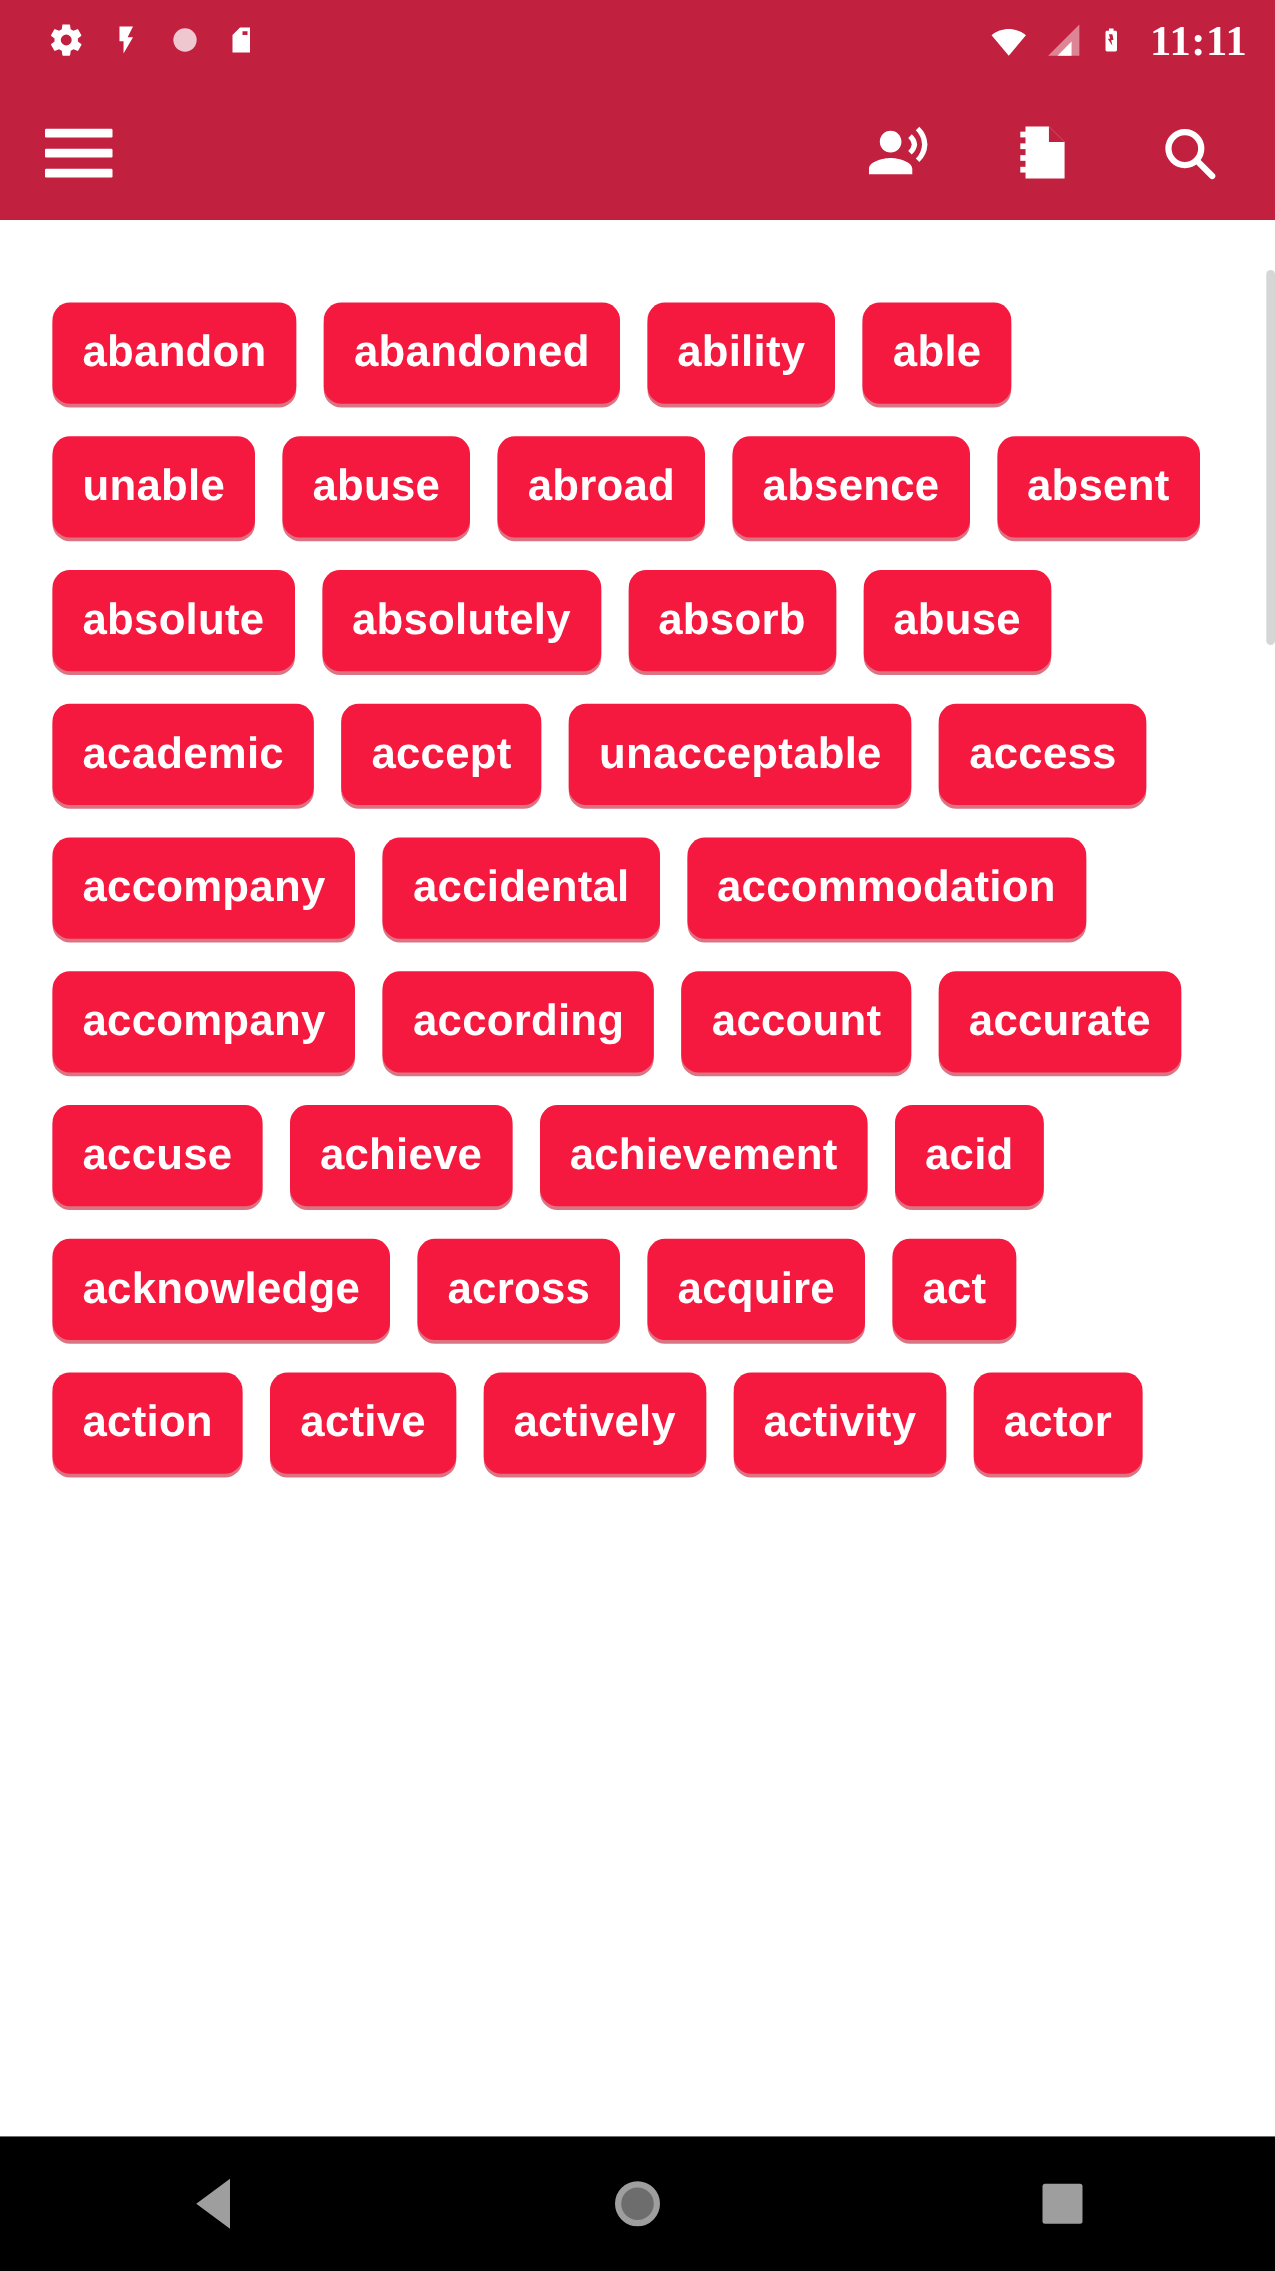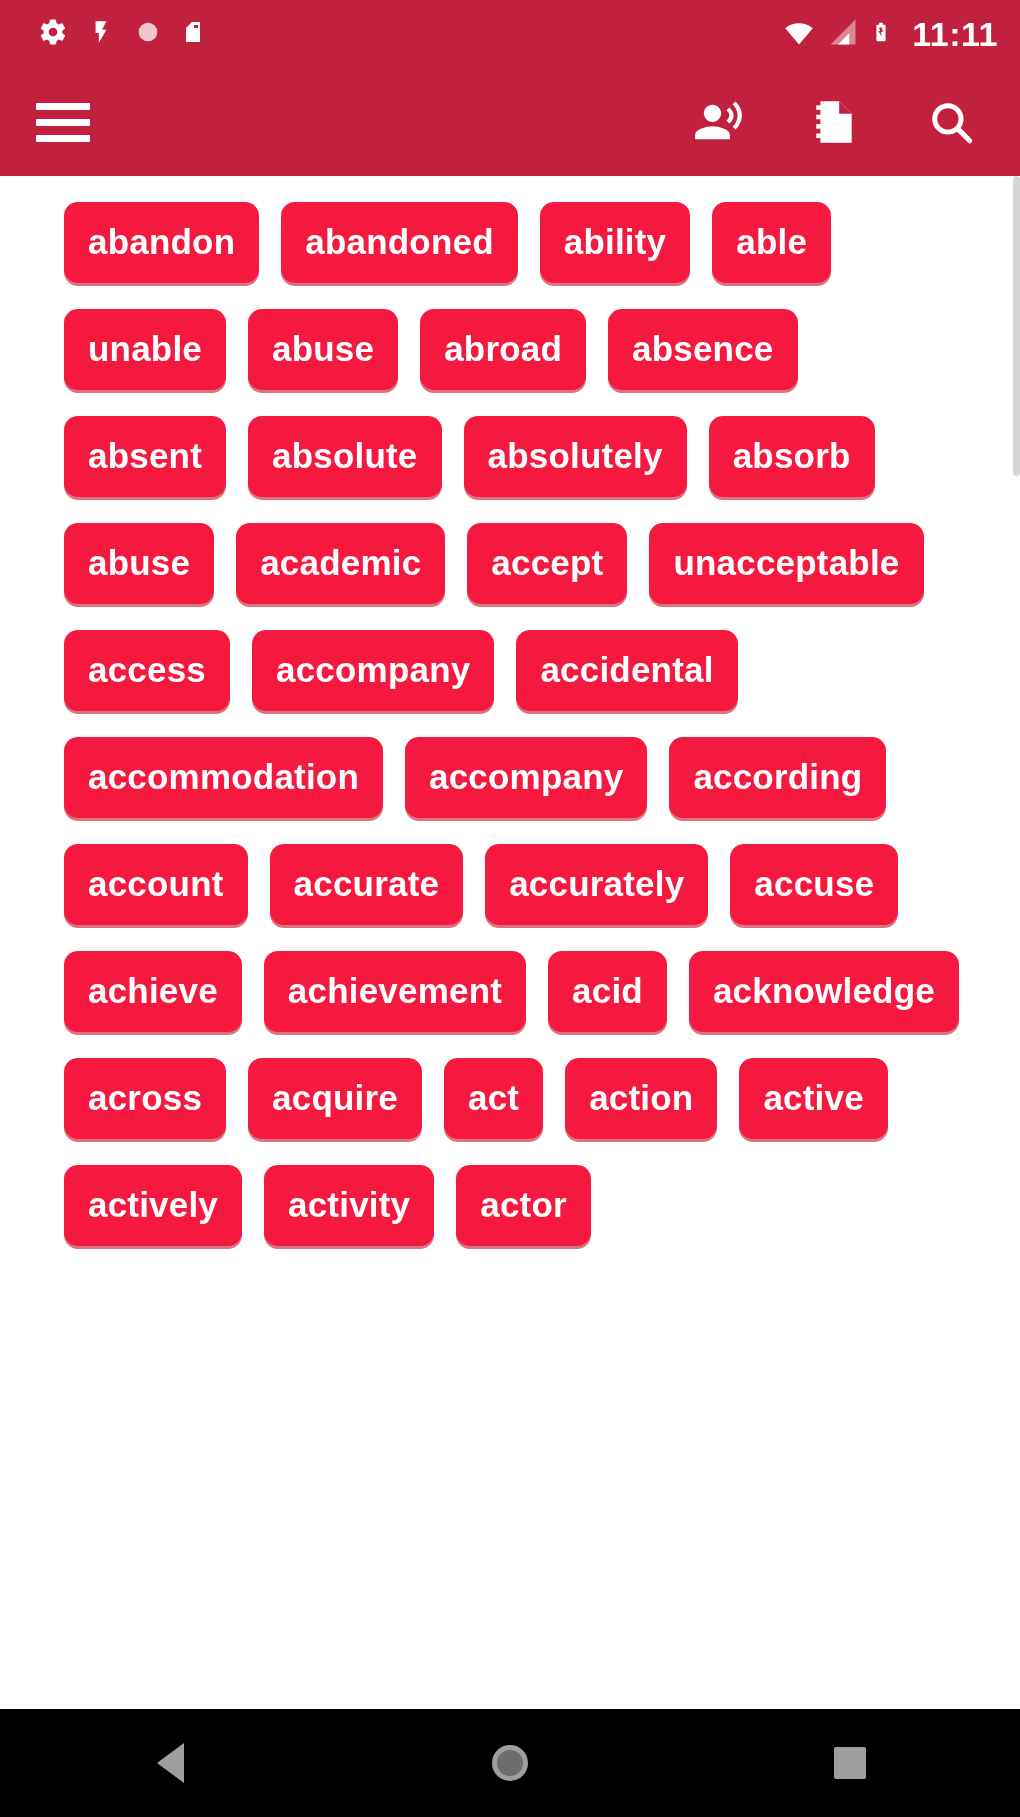"11:11" .status-time { font-family: Liberation Sans, sans-serif -> Liberation Serif, serif }
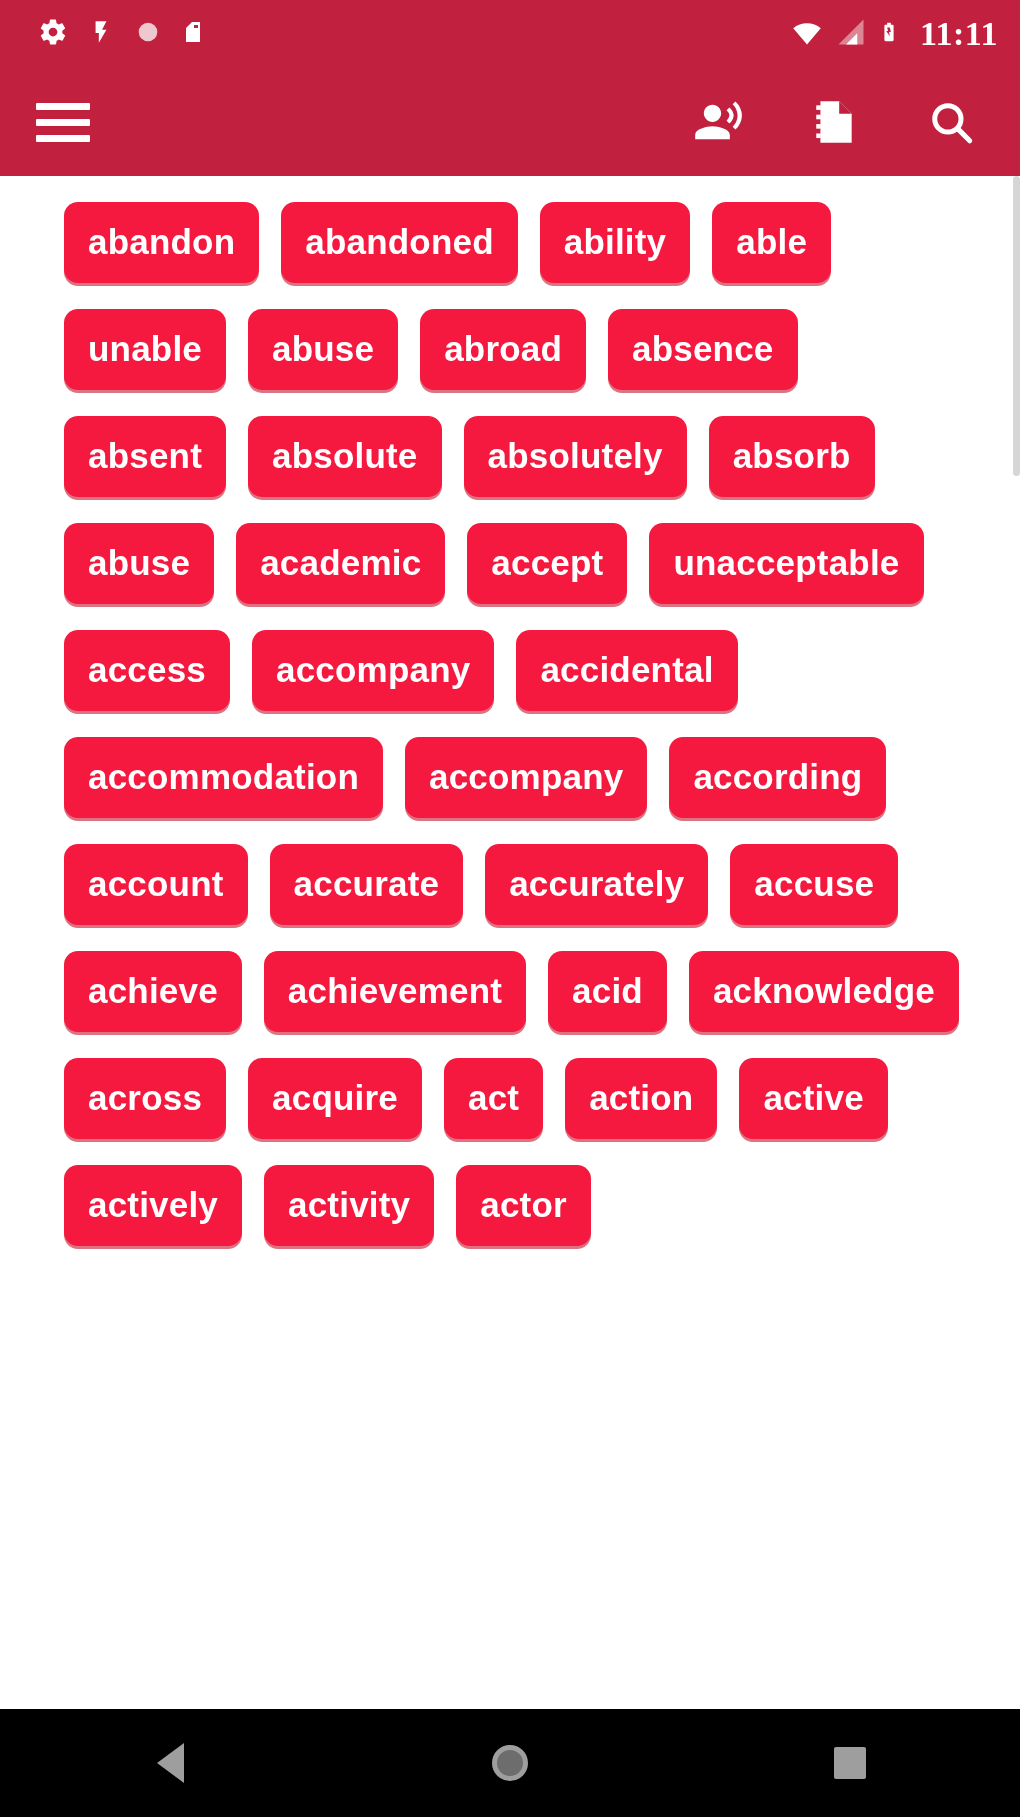"abandon" .content { margin-top: none -> 40px; padding: 26px 22px 0 64px -> 26px 22px 0 42px }
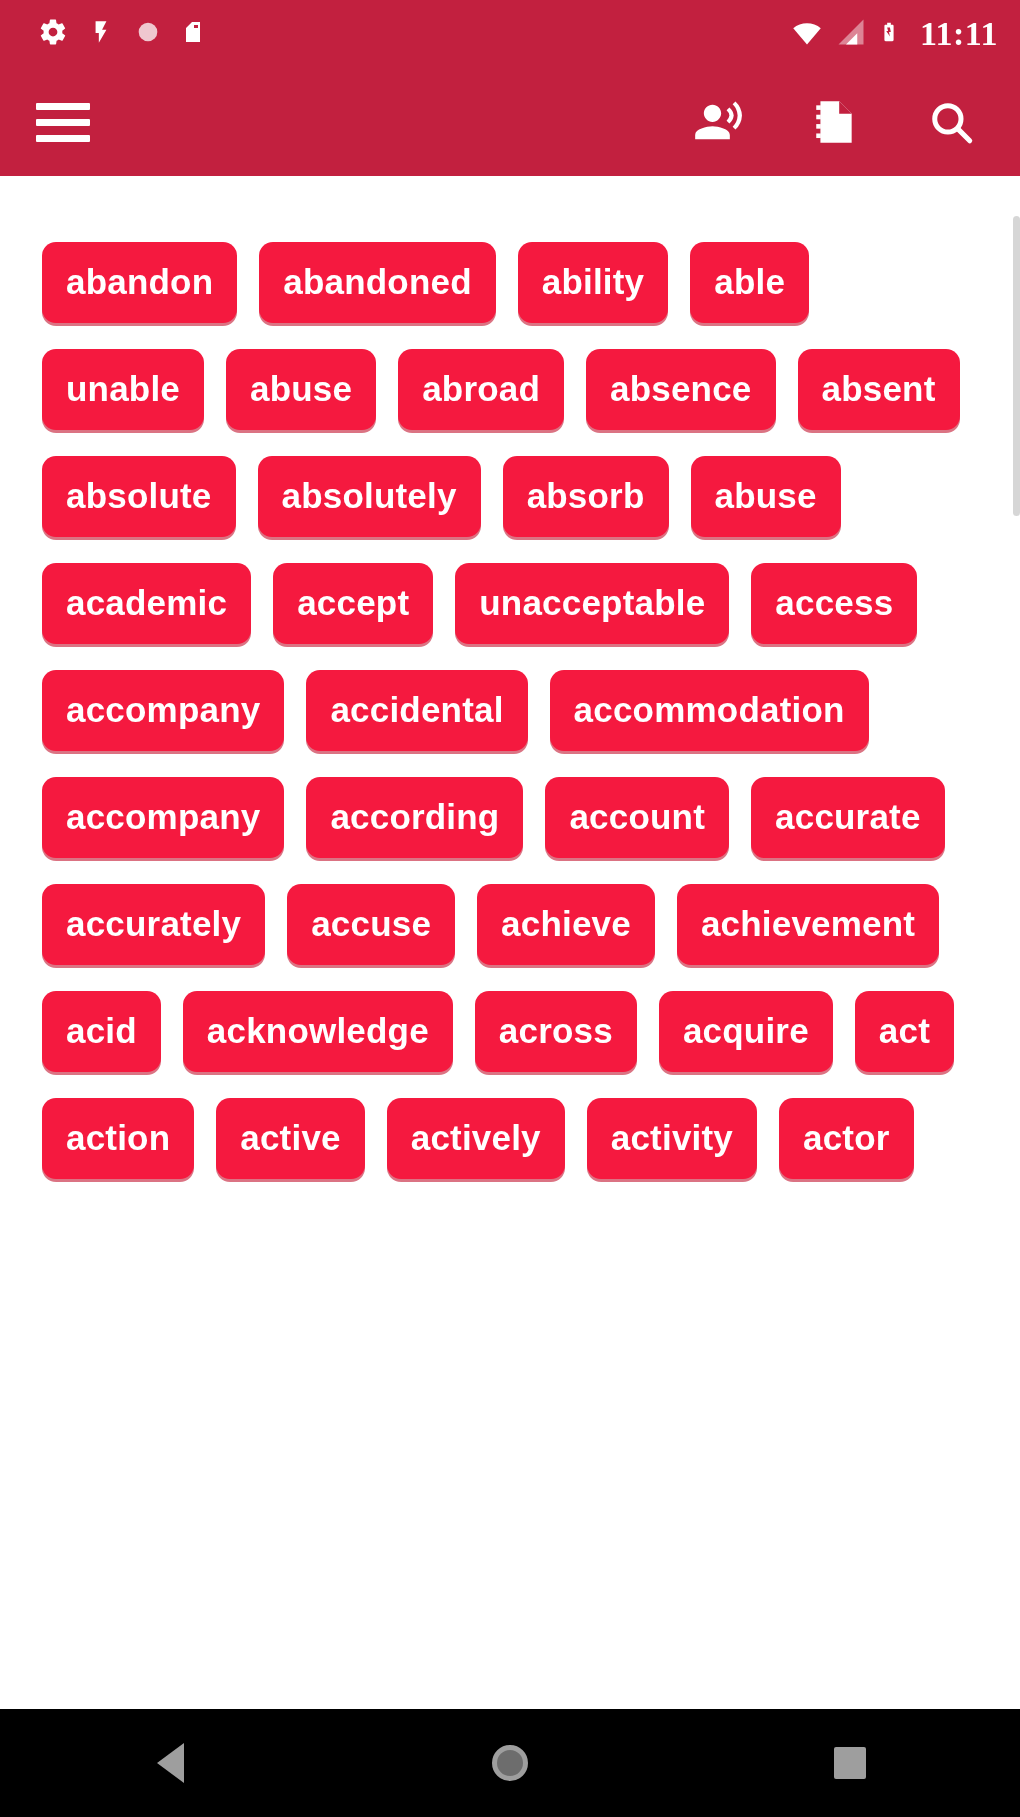"accurately" span.chip { html: <span>accurately</span> -> none }
